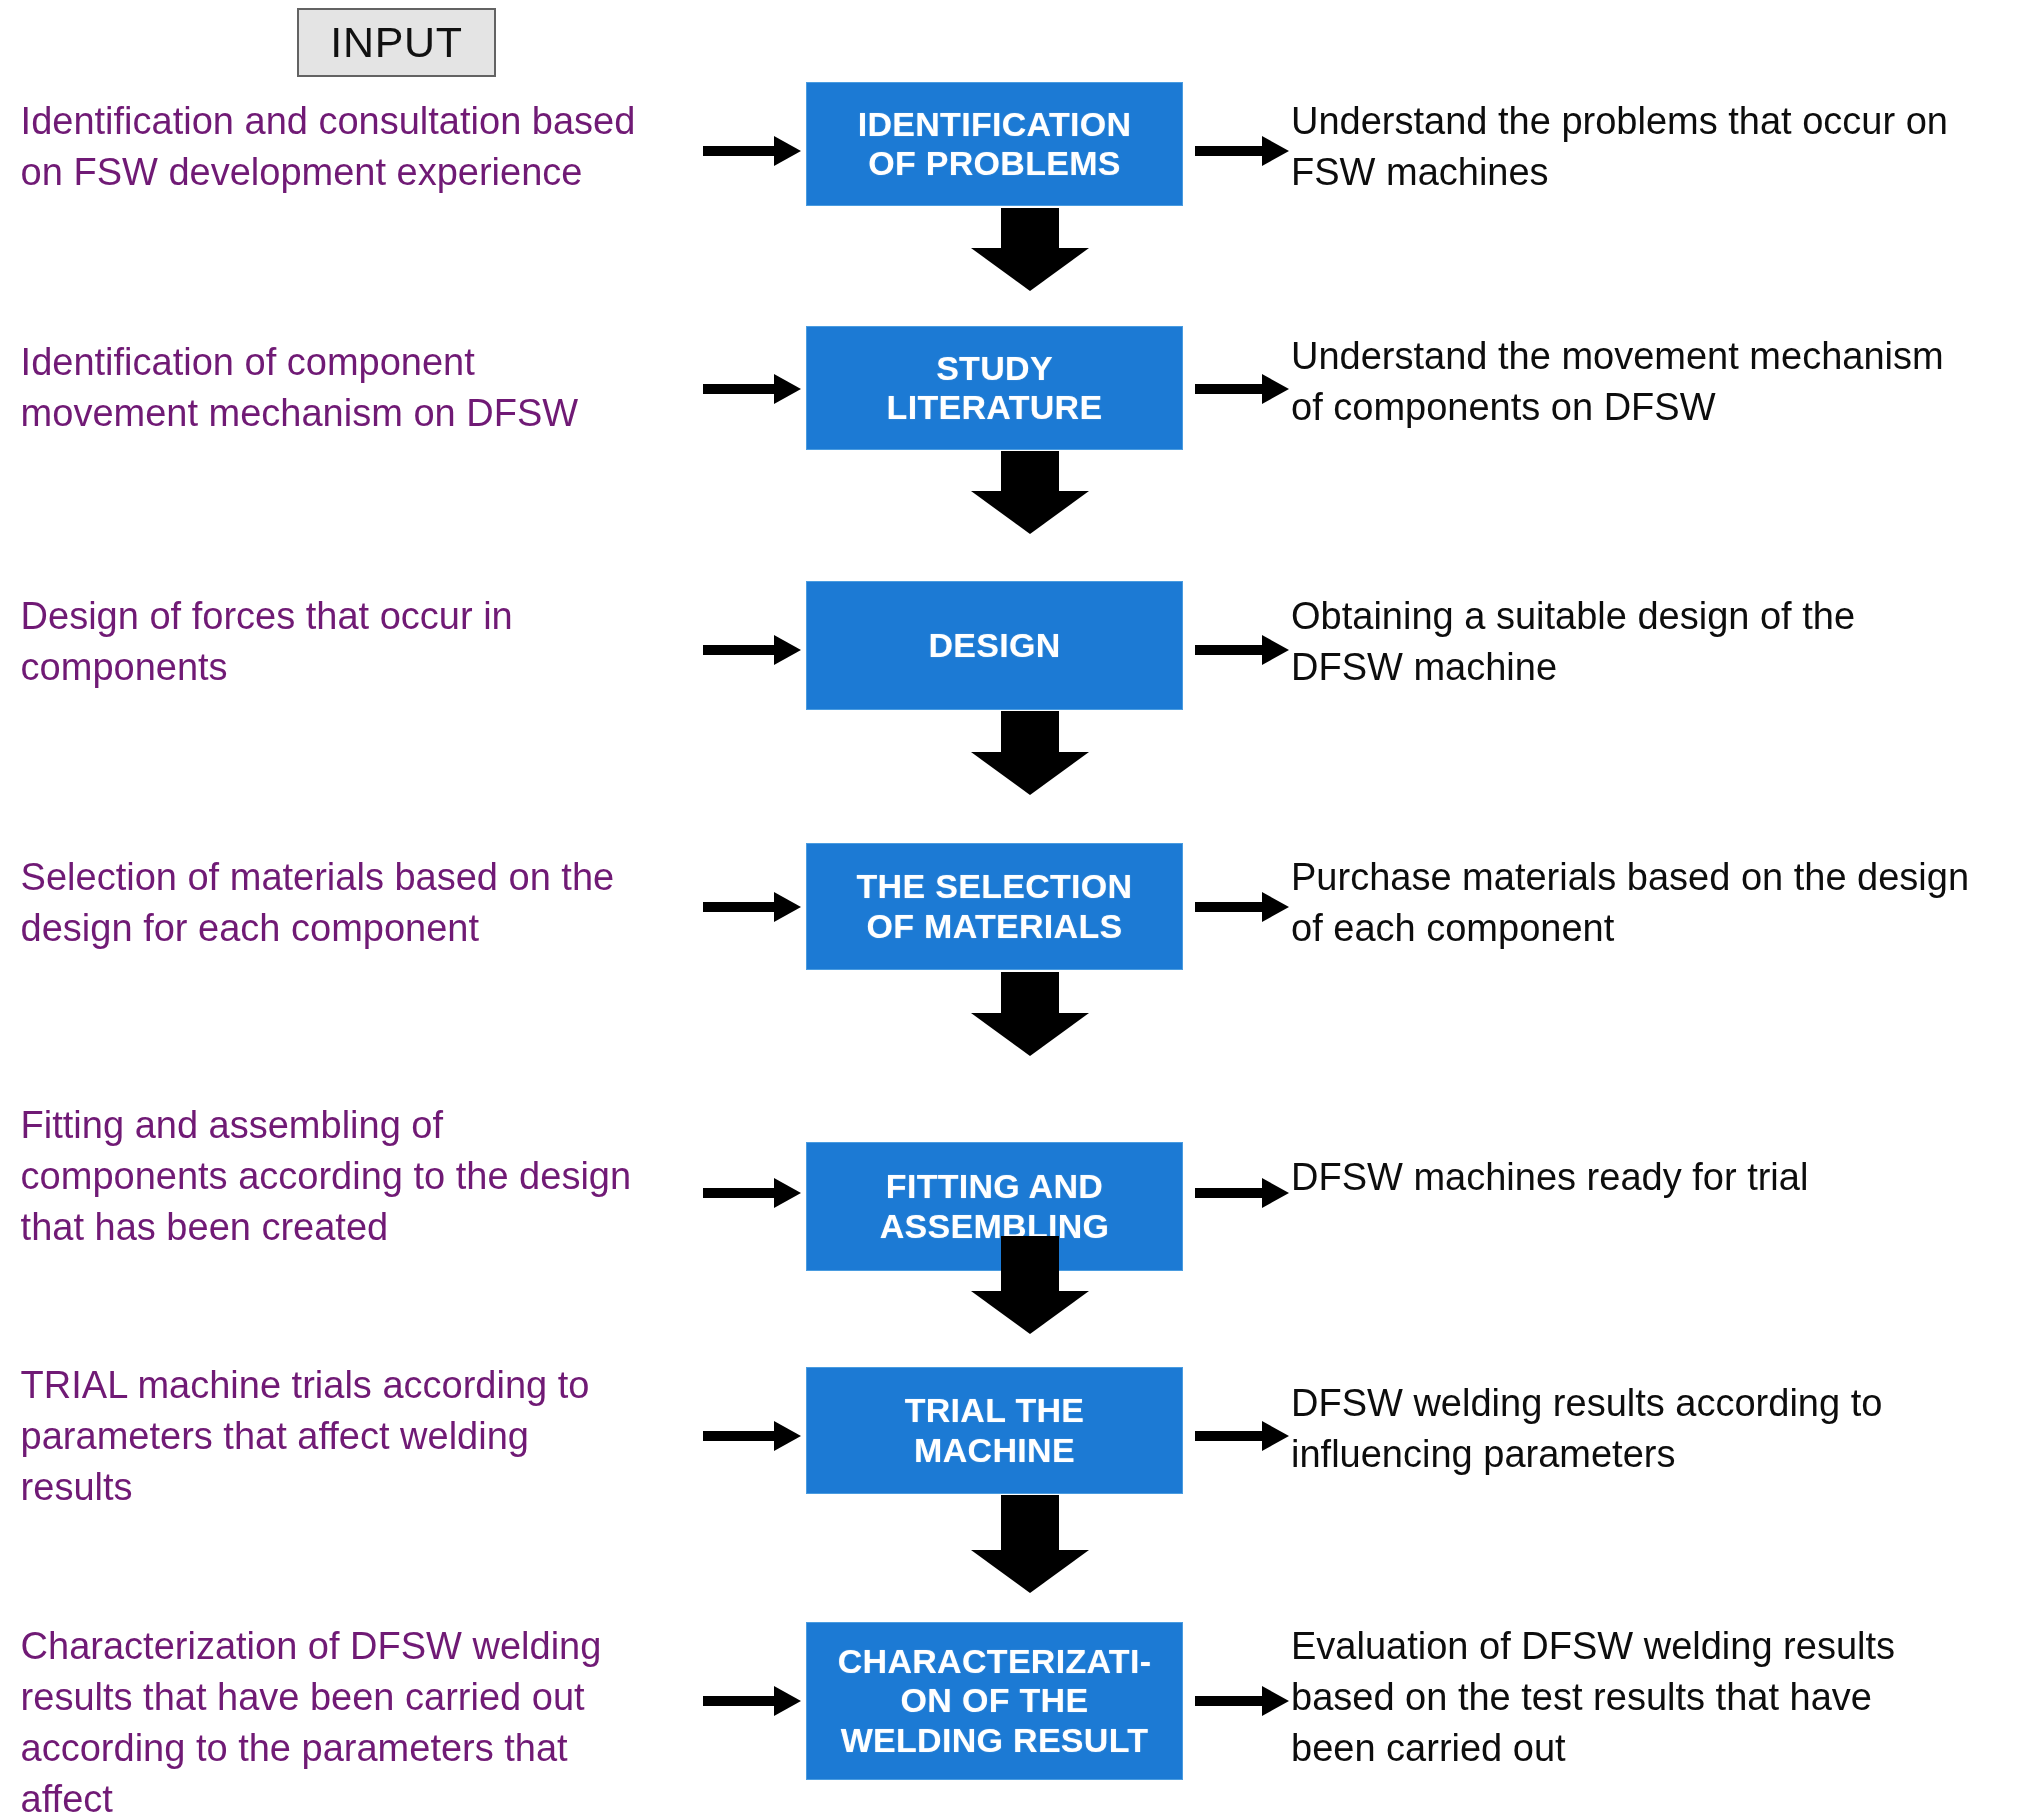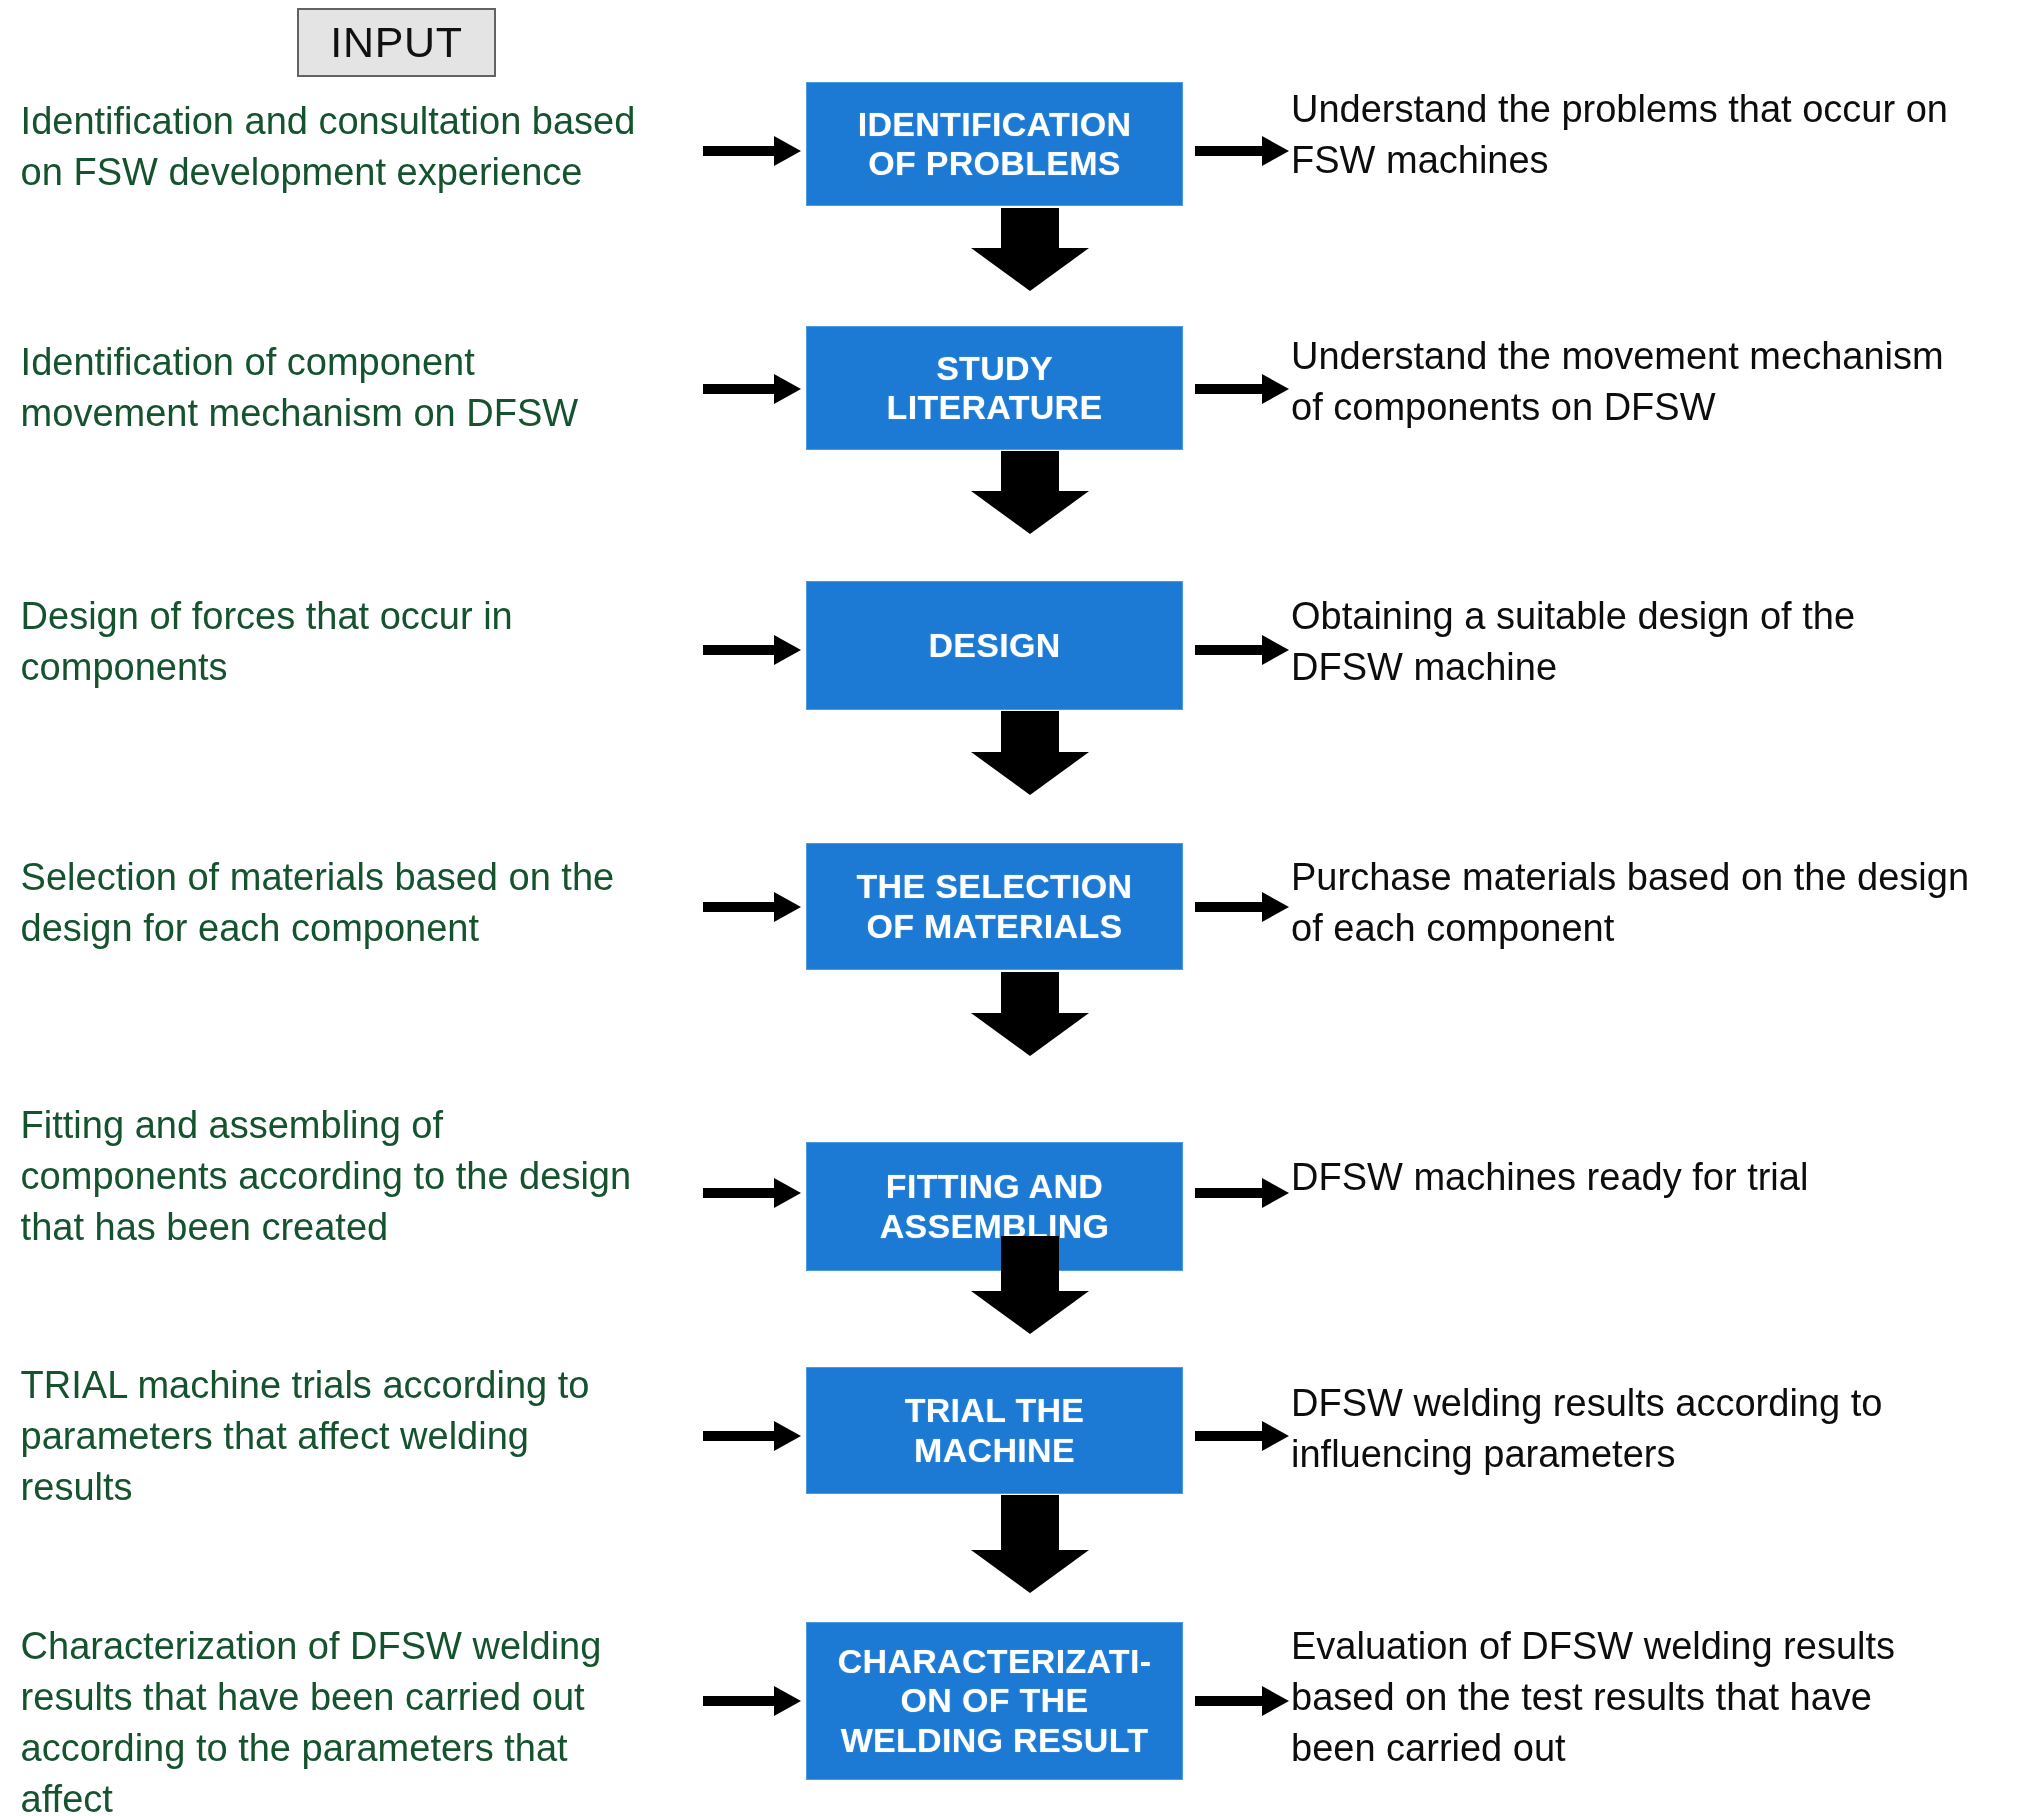"Identification and consultation based" .in-text { color: #14532d -> #701a75 }
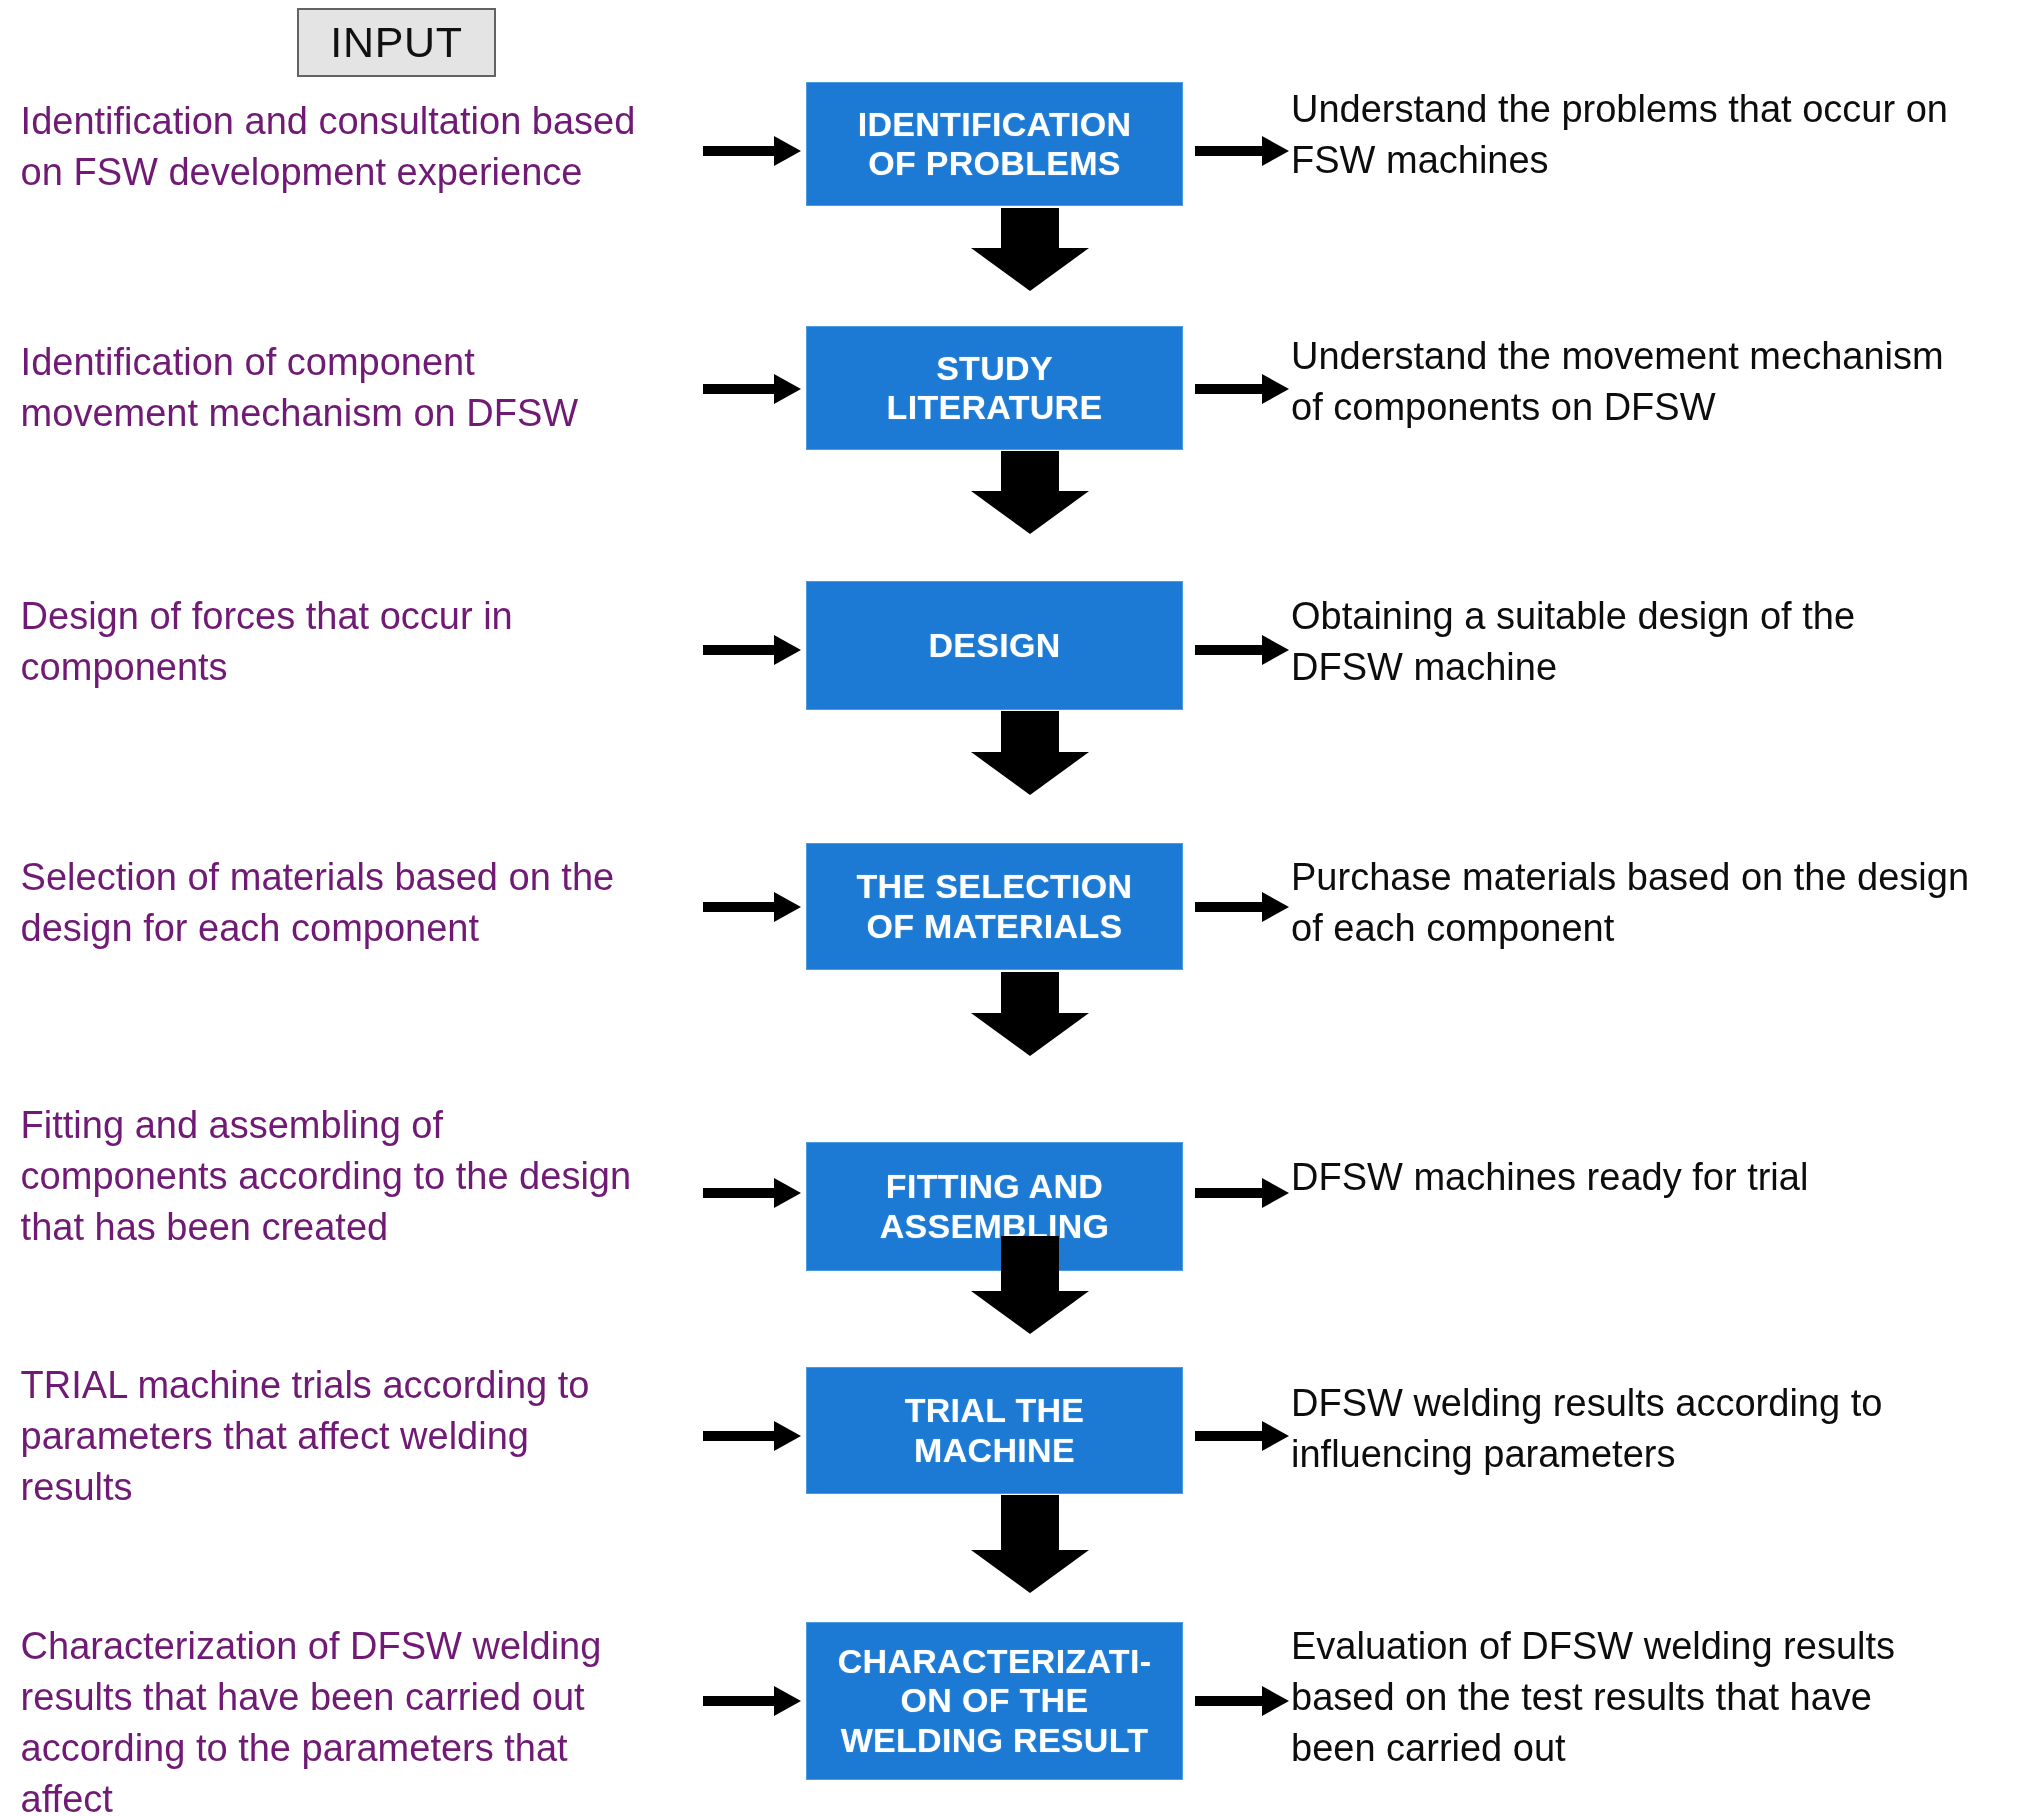"Understand the problems that occur" div.out-text { top: 84px -> 96px }
